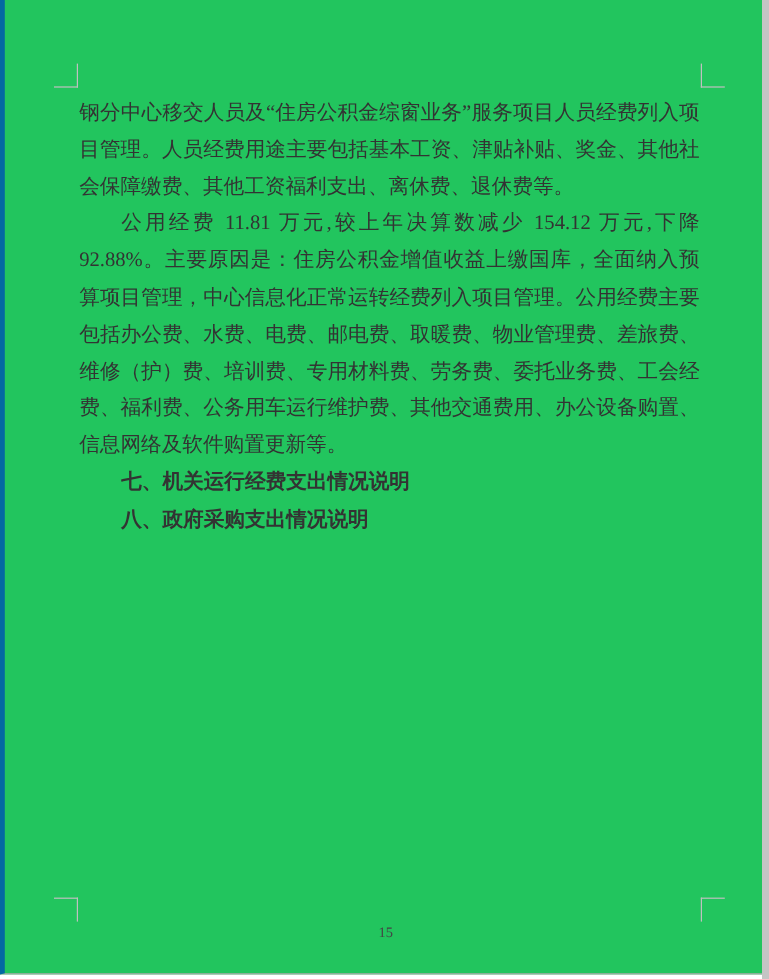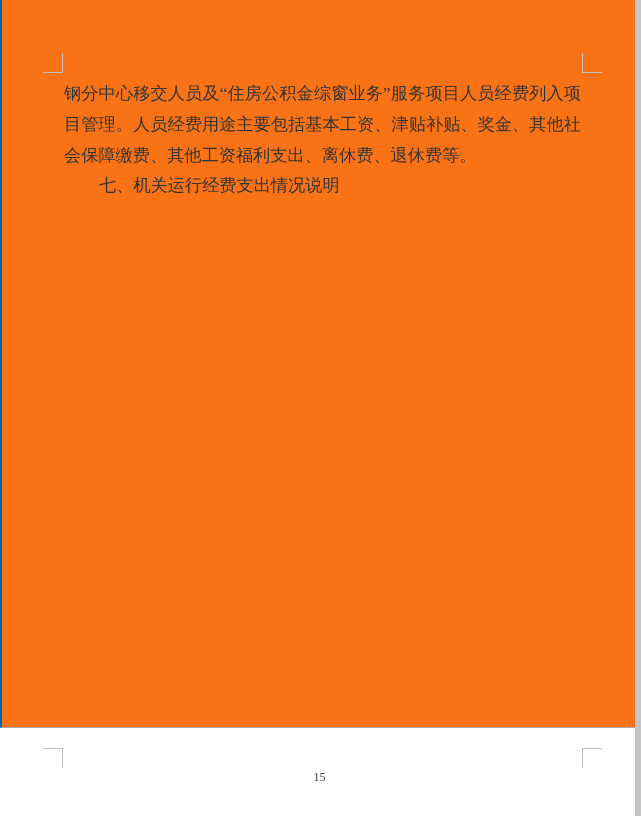"钢分中心移交人员及“住房公积金综窗业务”服务项目人员经费列入项目管理。人员经费用" .page { background: #f97316 -> #22c55e; border-left: 2px solid #0369a1 -> 4px solid #0369a1; height: 728px -> 812px }
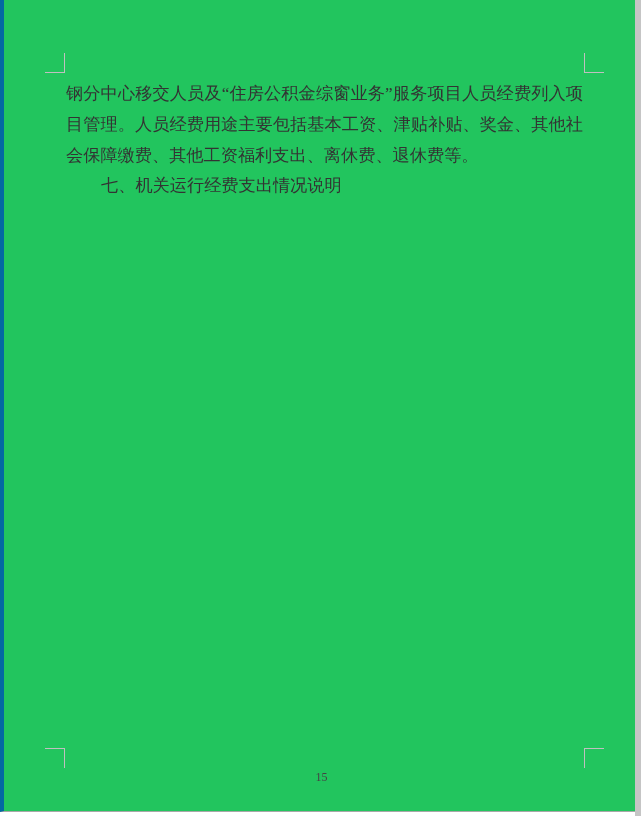"公用经费 11.81 万元,较上年决算数减少 154.12 万元,下降" p.indent { html: none -> <p>公用经费 11.81 万元,较上年决算数减少 154.12 万元,下降 92.88%。主要原因是：住房公积金增值收益上缴国库，全面纳入预算项目管理，中心信息化正常运转经费列入项目管理。公用经费主要包括办公费、水费、电费、邮电费、取暖费、物业管理费、差旅费、 维修（护）费、培训费、专用材料费、劳务费、委托业务费、工会经费、福利费、公务用车运行维护费、其他交通费用、办公设备购置、信息网络及软件购置更新等。</p> }
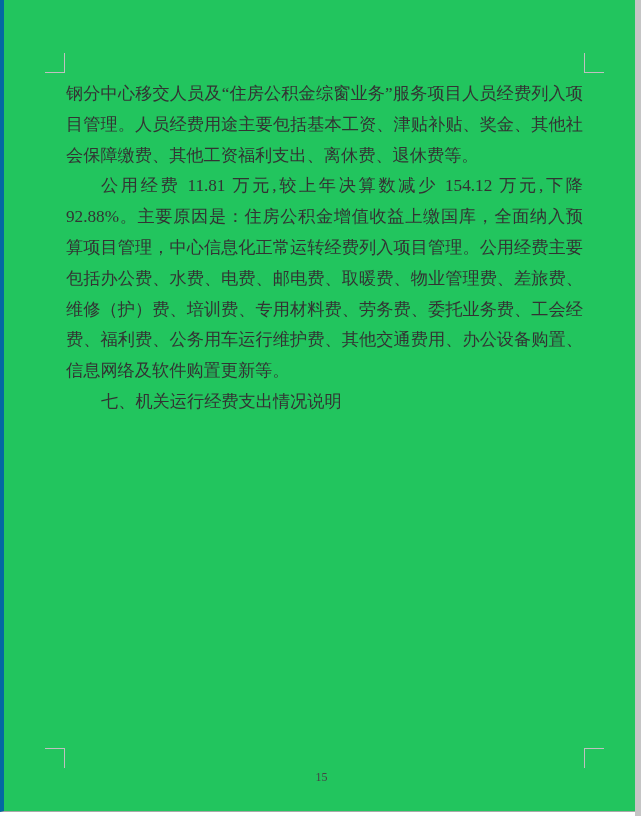"七、机关运行经费支出情况说明" .heading { font-weight: normal -> bold }
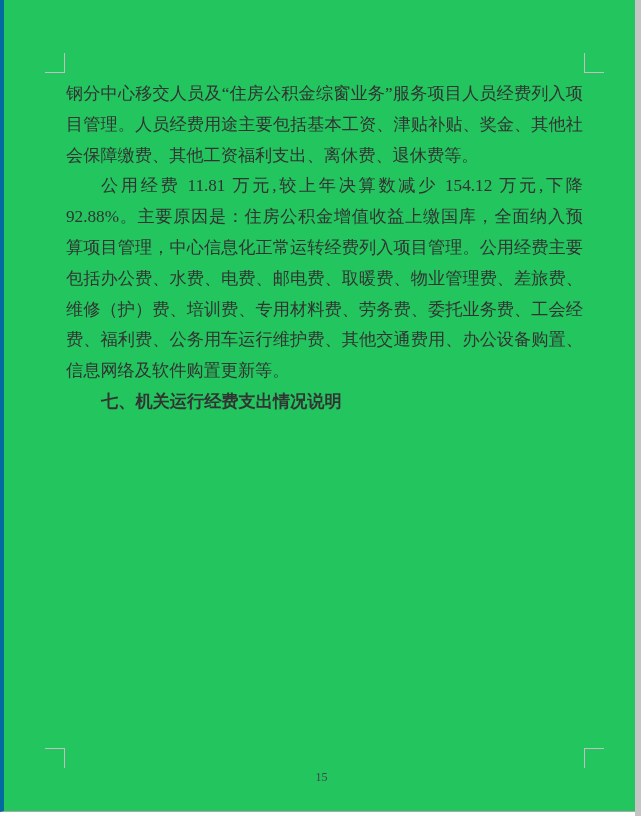"八、政府采购支出情况说明" p.heading { html: none -> <p>八、政府采购支出情况说明</p> }
